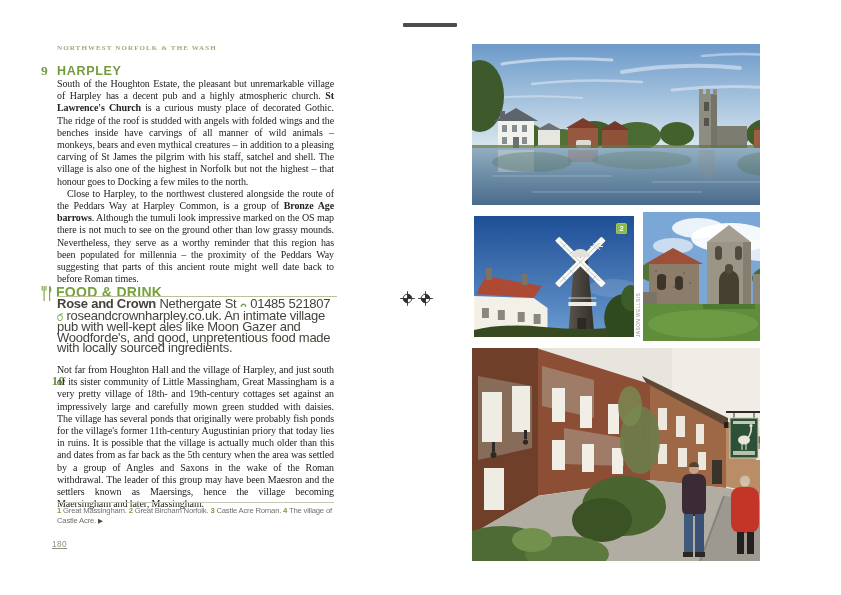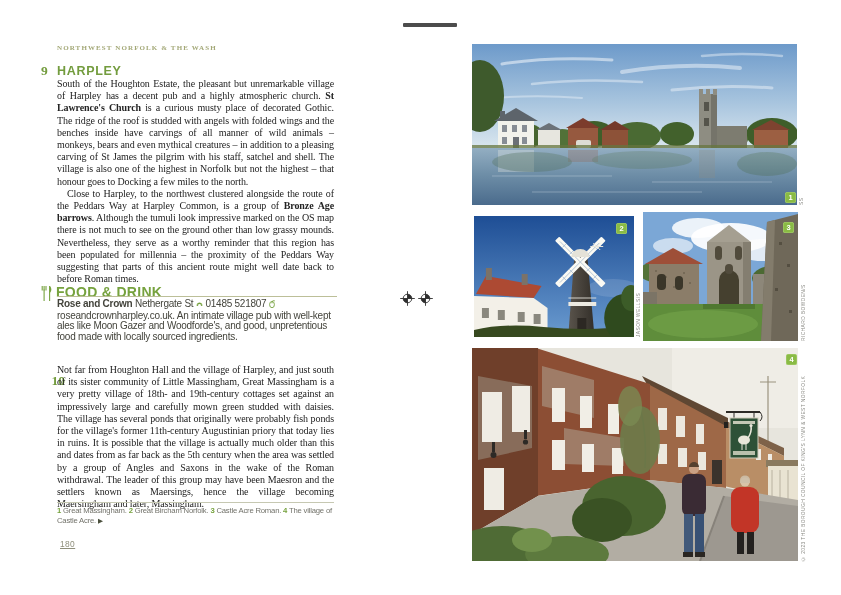"NORTHWEST NORFOLK & THE WASH" #canvas { width: 841px -> 760px }
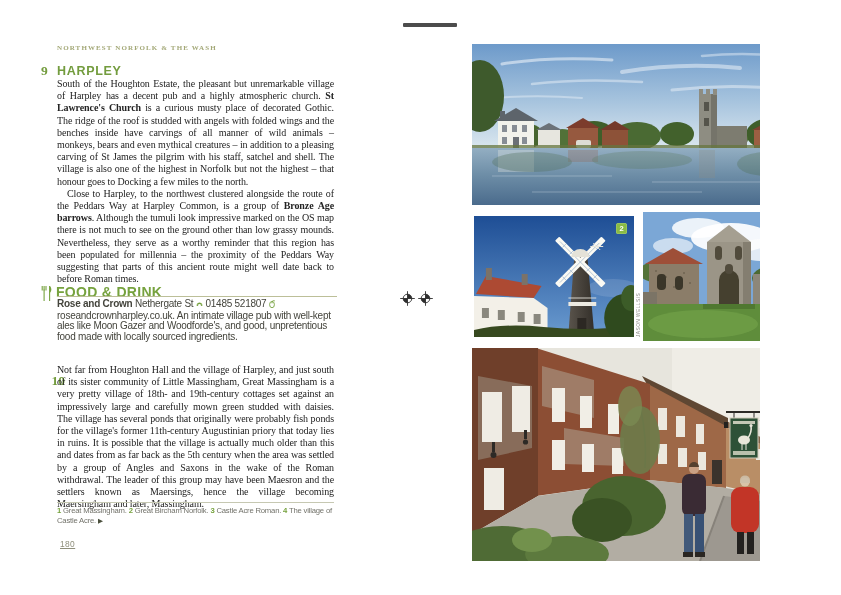"Rose and Crown Nethergate St" #fd-text { font-size: 10px -> 13px }
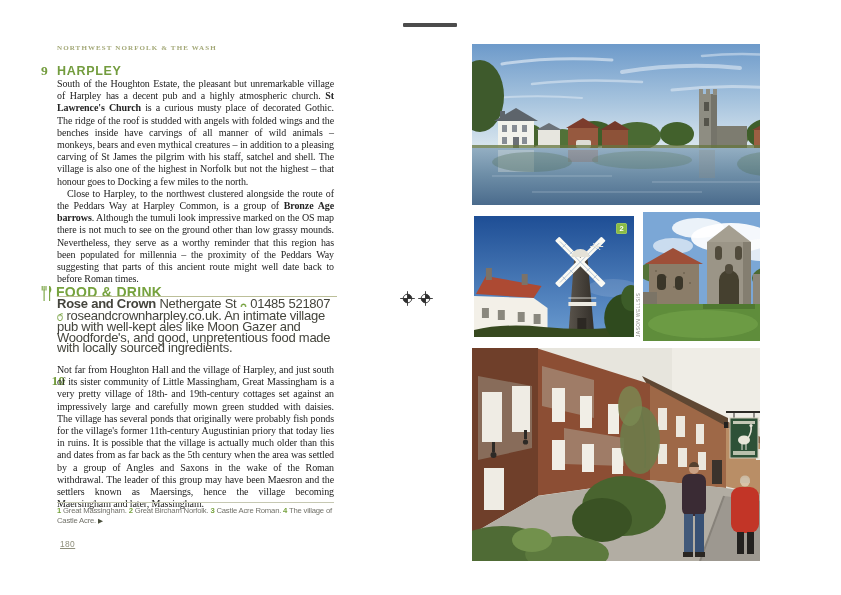"180" #pageno { left: 60px -> 52px }
